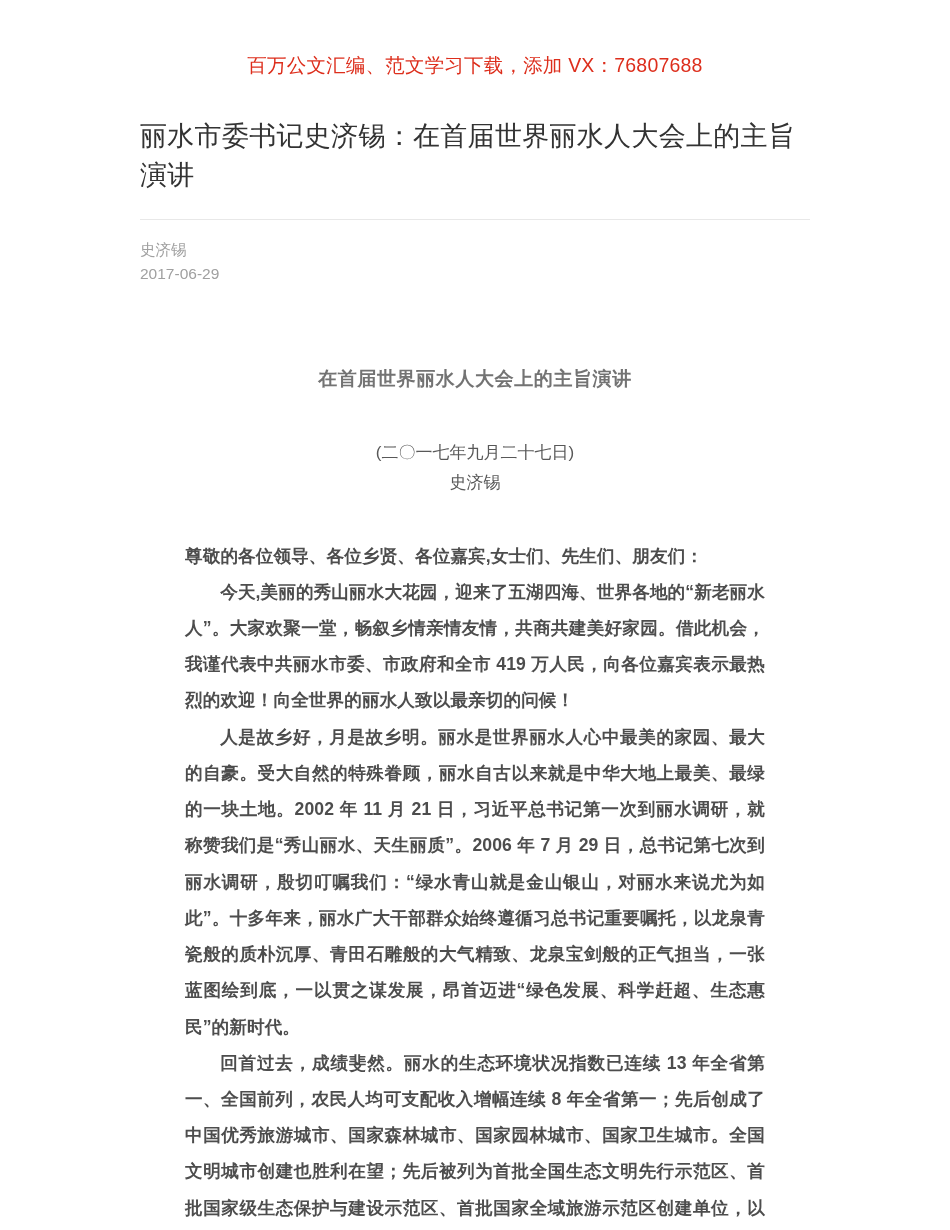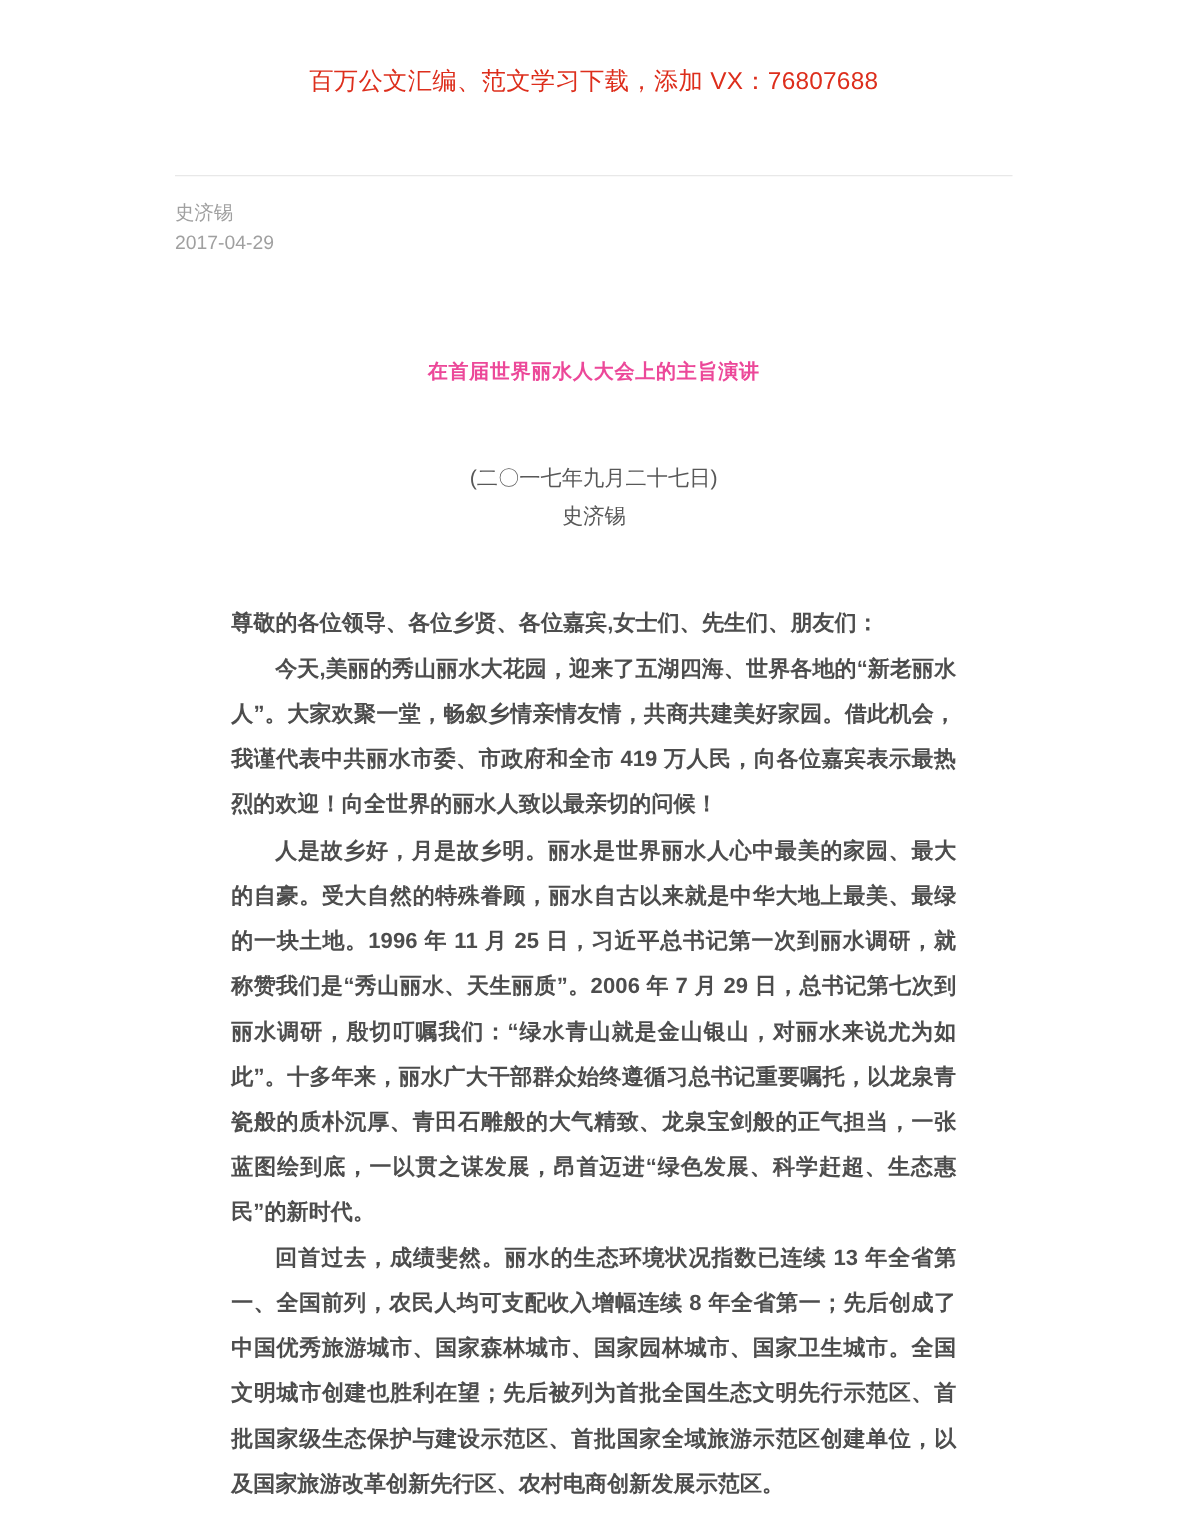"丽水市委书记史济锡：在首届世界丽水人大会上的主旨演讲" h1.article-title { html: none -> <h1>丽水市委书记史济锡：在首届世界丽水人大会上的主旨演讲</h1> }
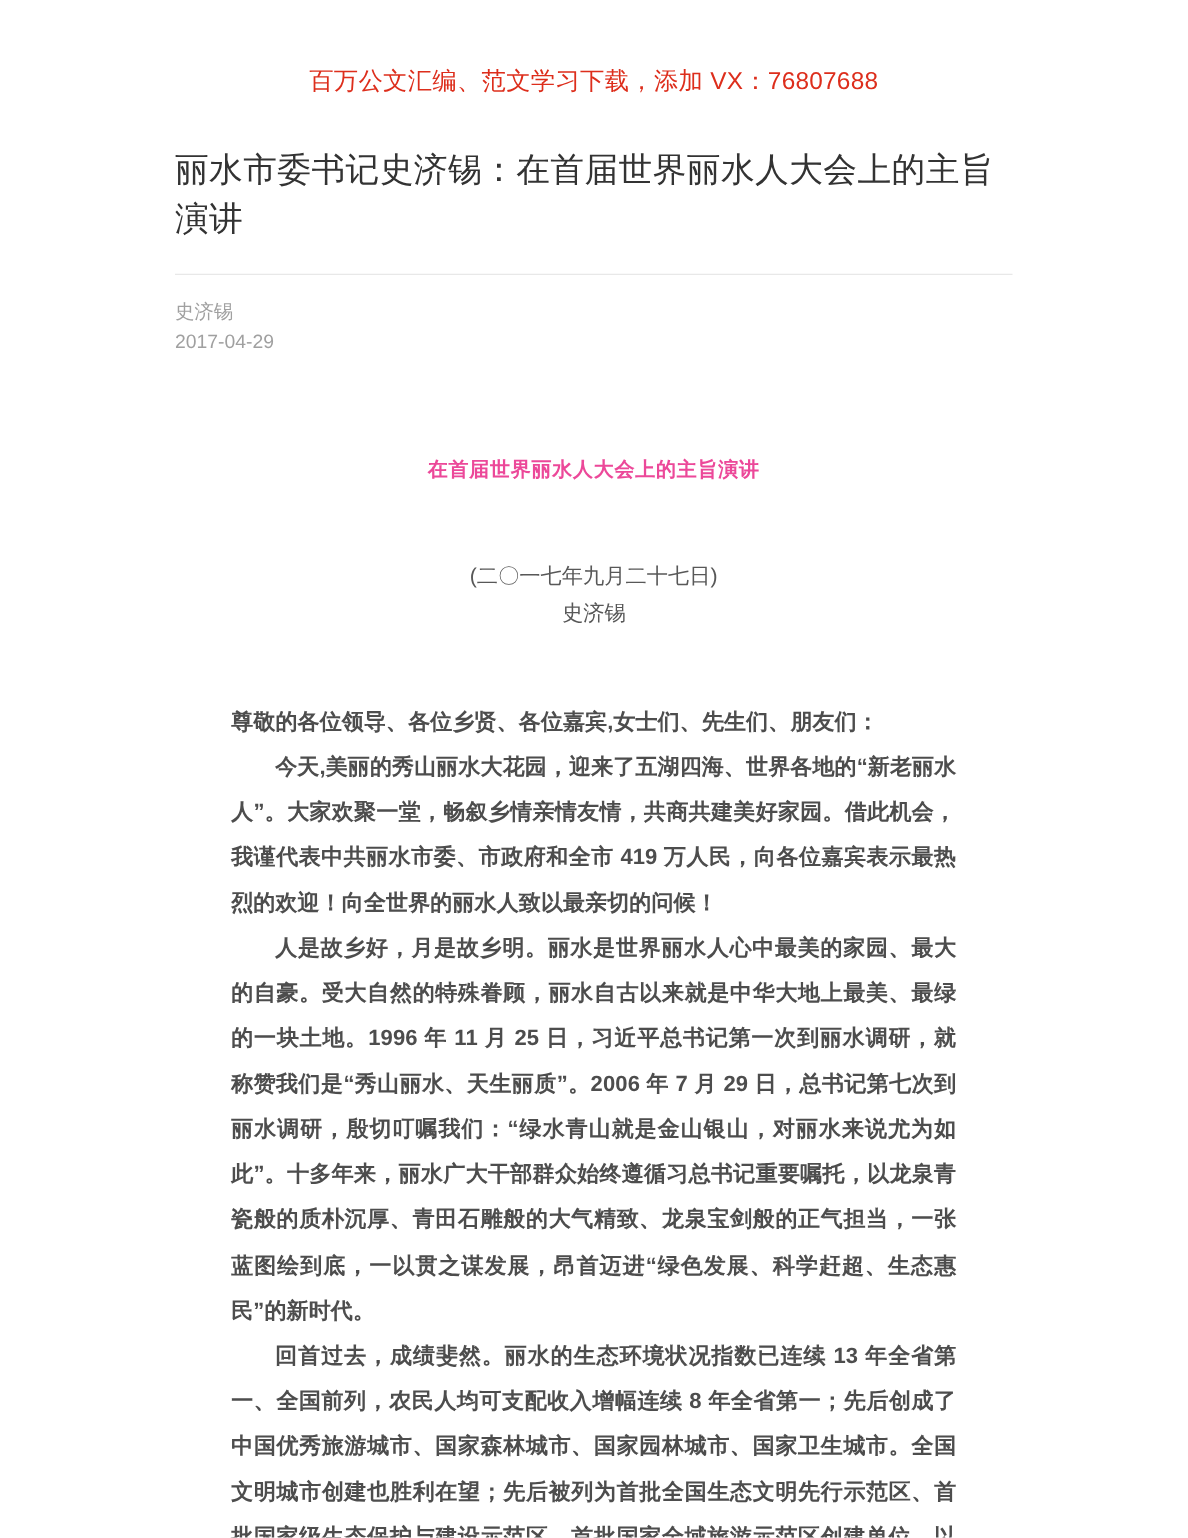"2017-04-29" span.byline-date { text: 2017-04-29 -> 2017-06-29 }
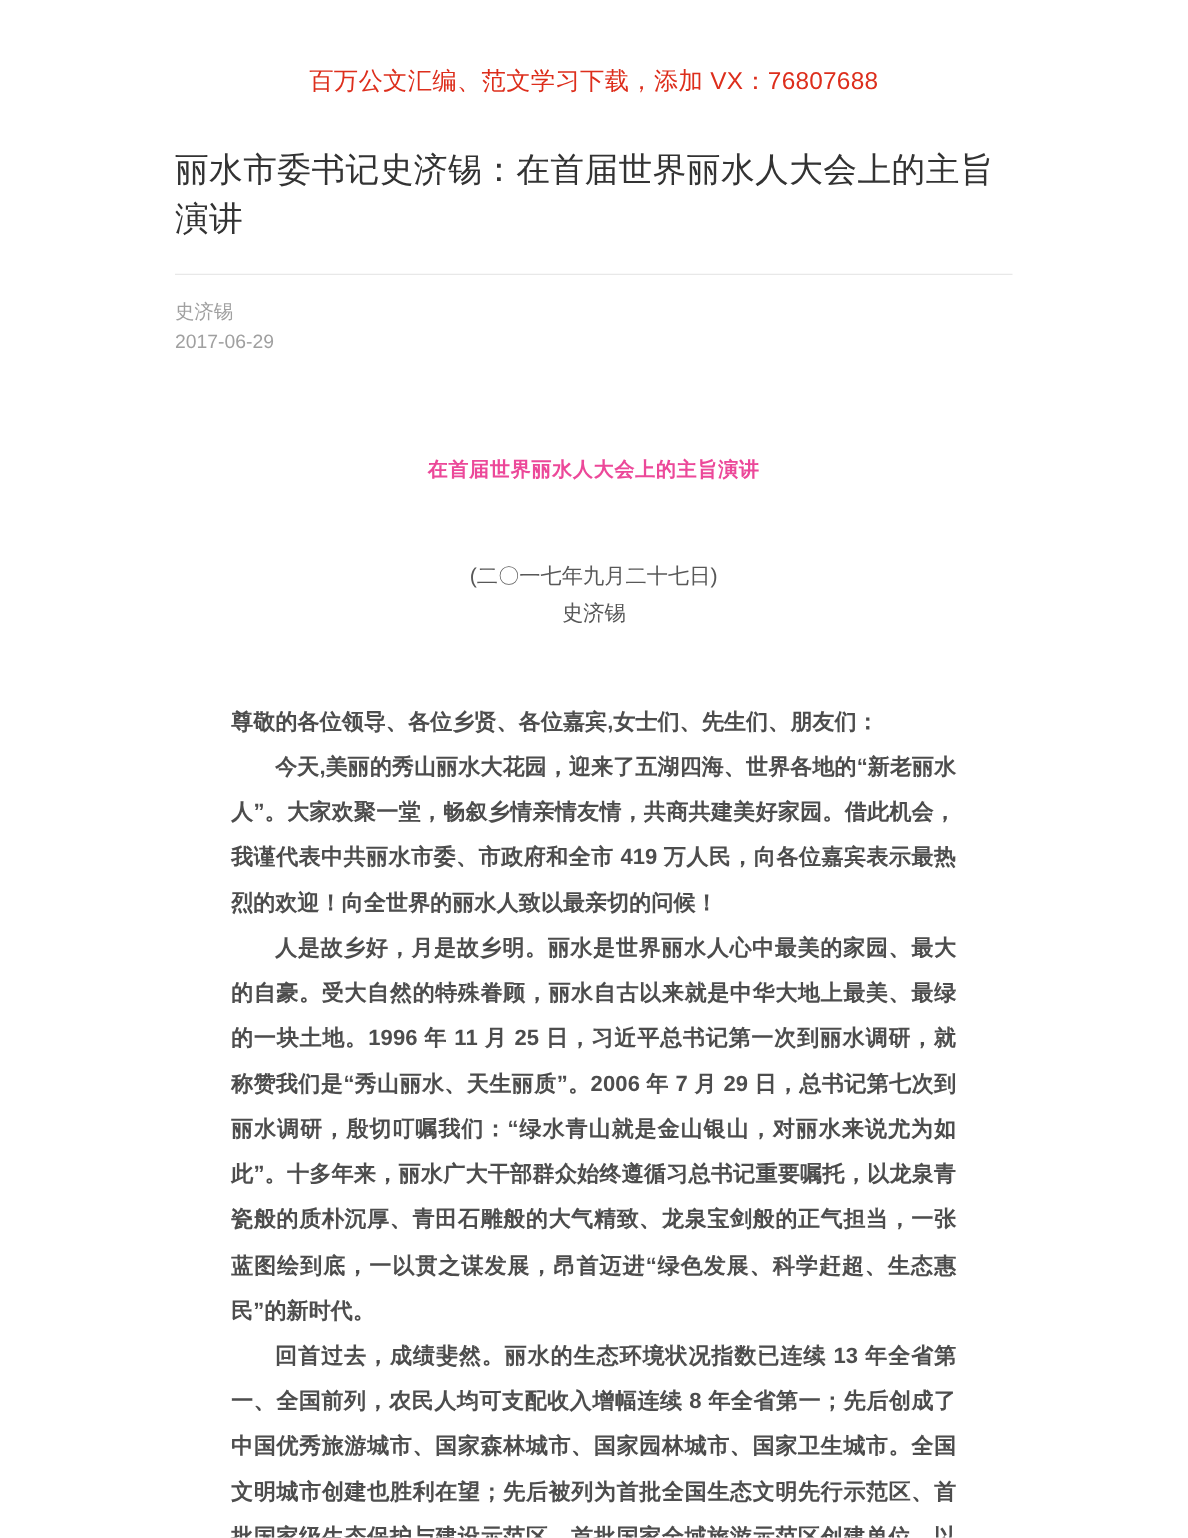"在首届世界丽水人大会上的主旨演讲" .doc-heading { color: #ec4899 -> #737373; font-size: 16px -> 19px }
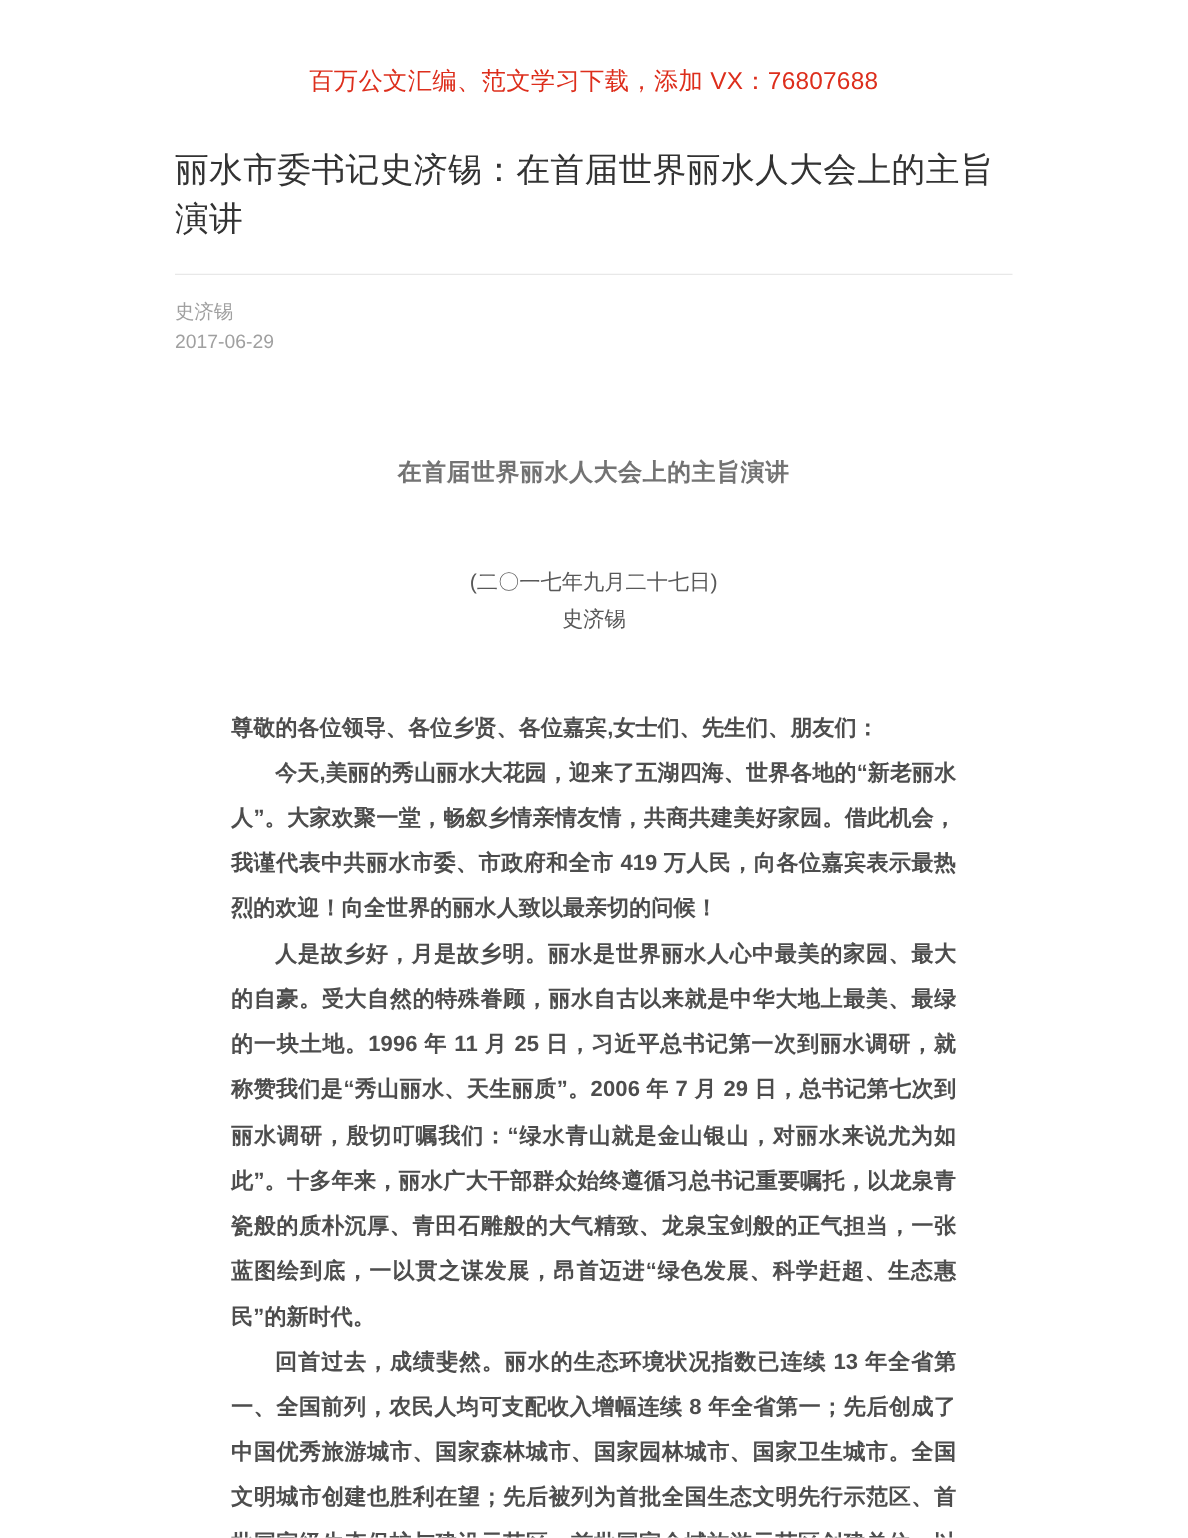"(二〇一七年九月二十七日)" .doc-subhead { margin: 13px -> 0 }
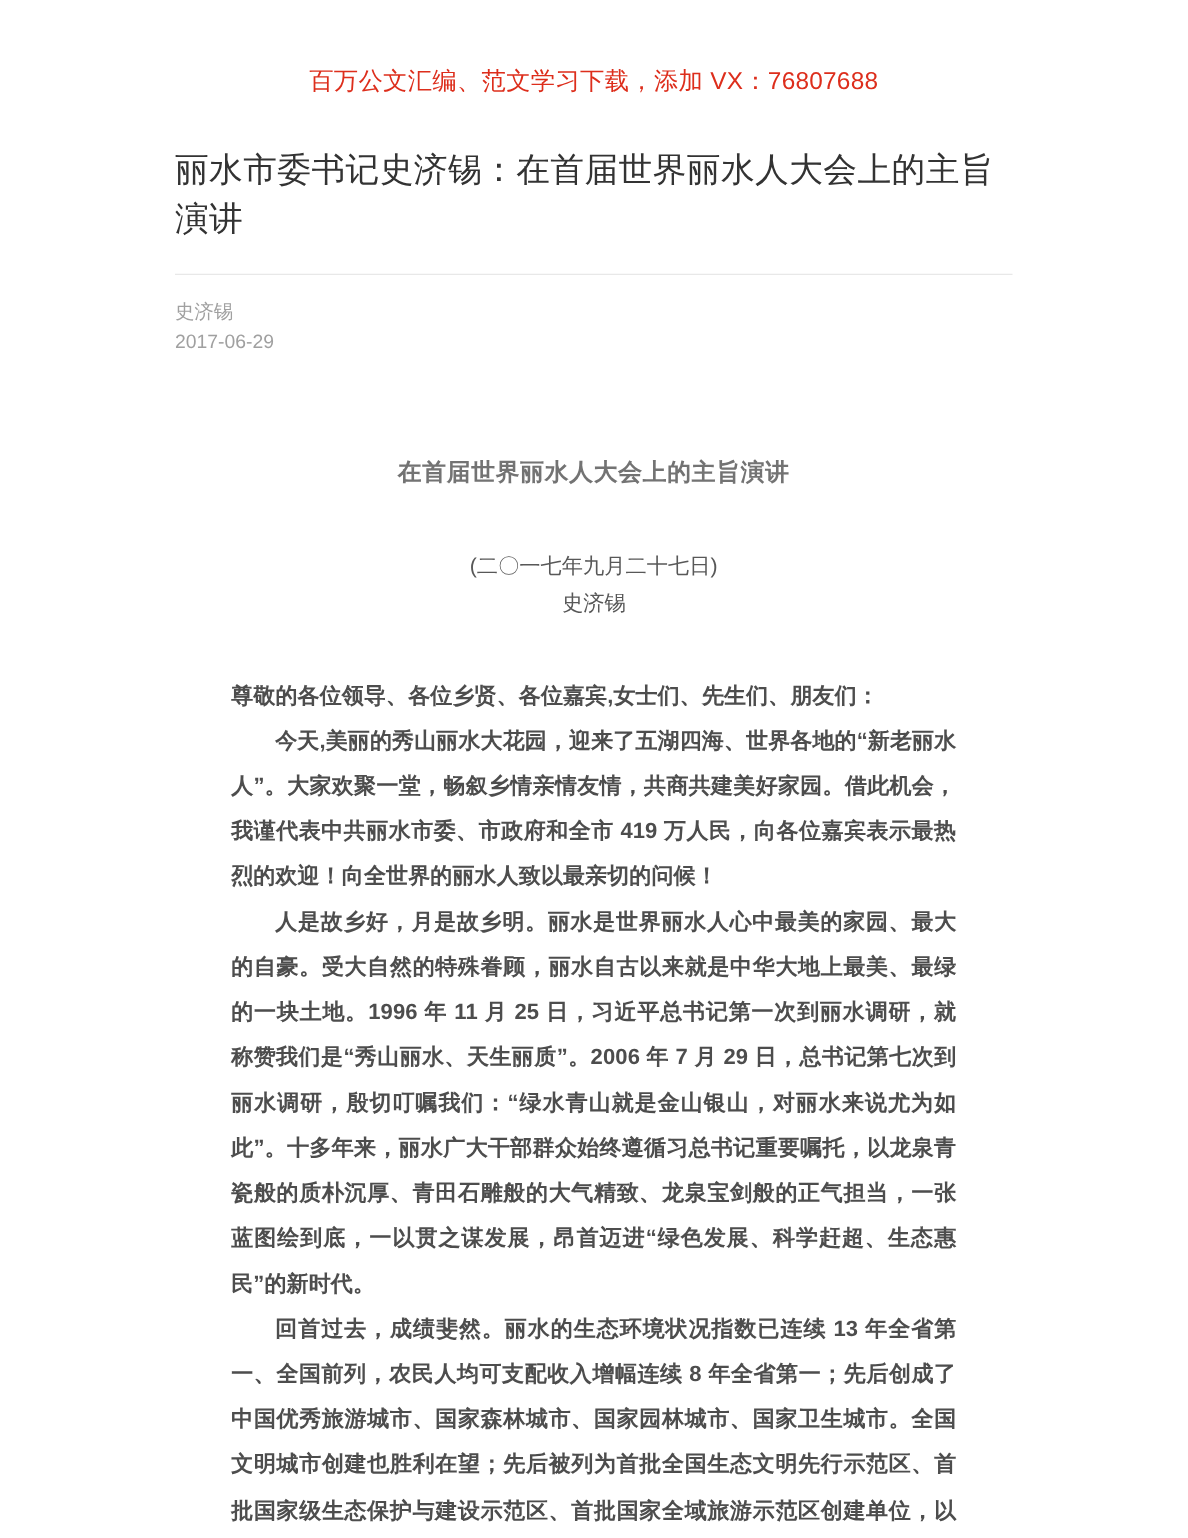"人是故乡好，月是故乡明。丽水是世界丽水人心中最美的家园、最大的自豪。受大自然的特" p.doc-p { text: 1996 年 11 月 25 -> 2002 年 11 月 21 }
